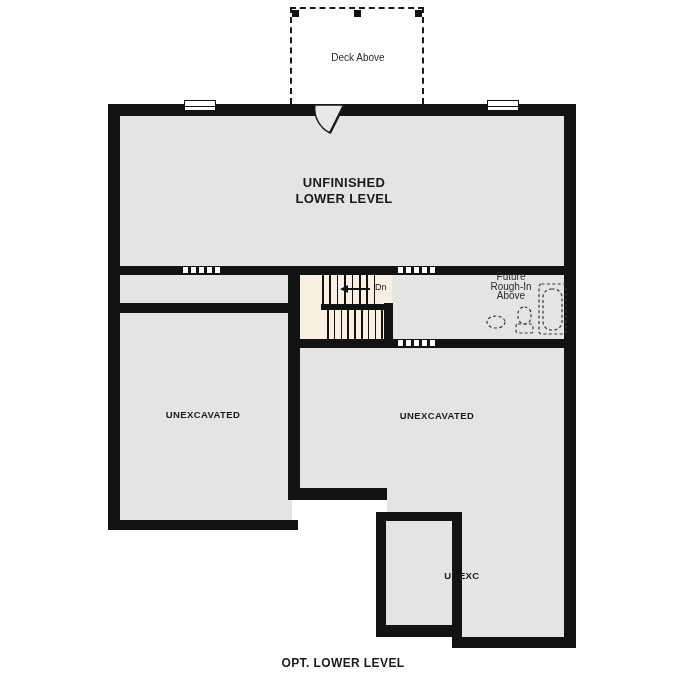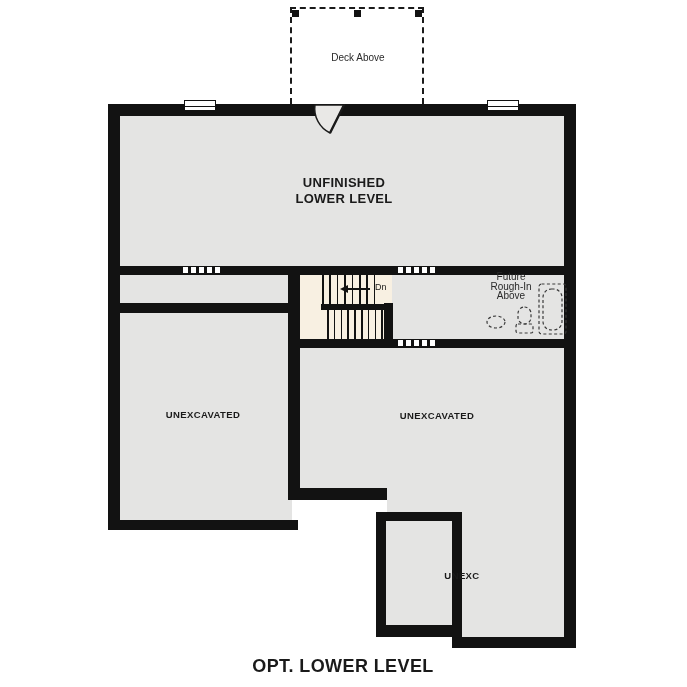"OPT. LOWER LEVEL" .lbl-title { font-size: 18px -> 12px }
